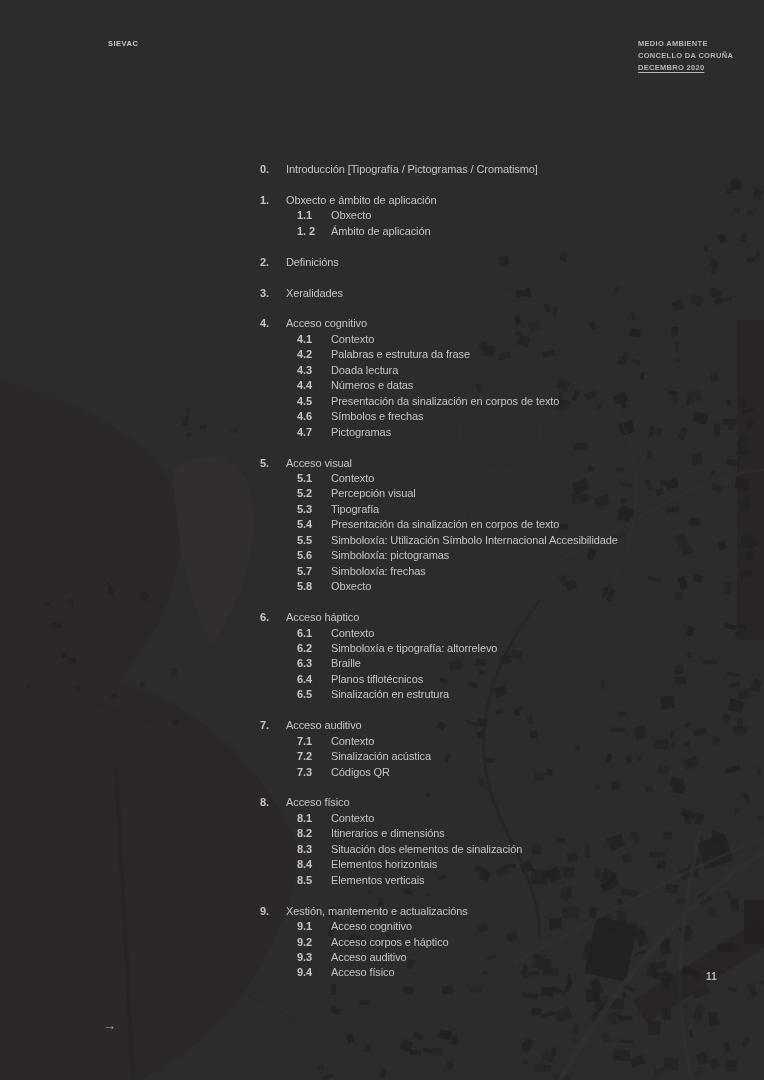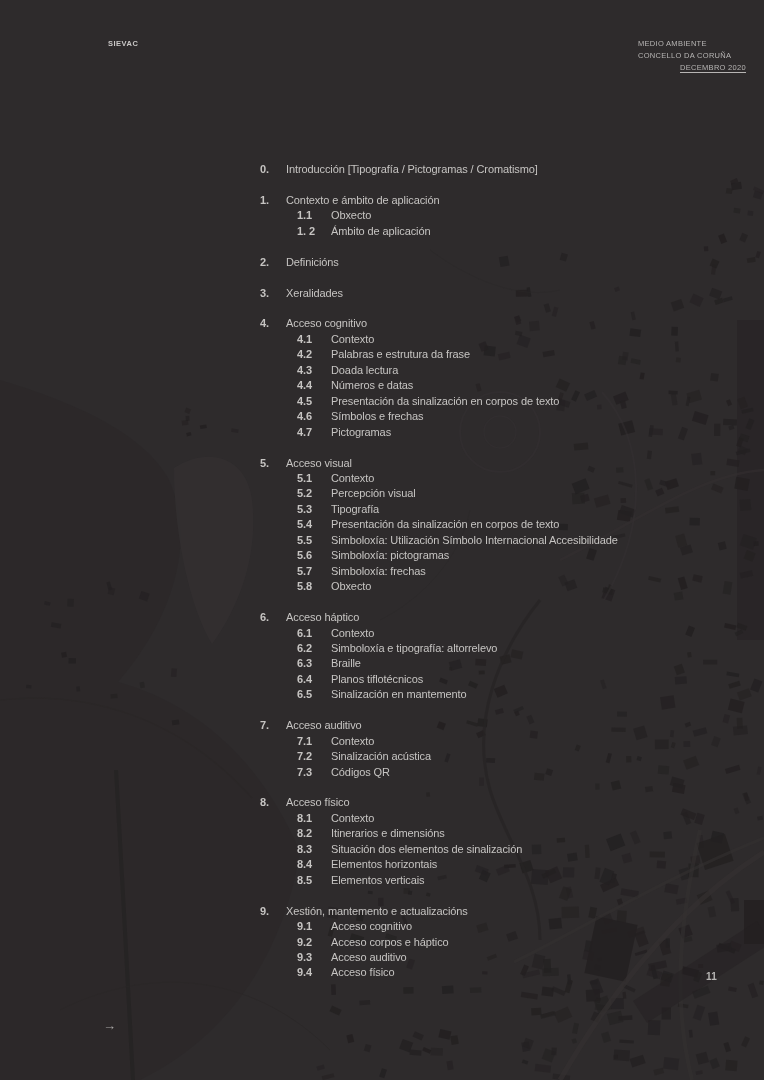"MEDIO AMBIENTE" .meta { font-weight: none -> bold }
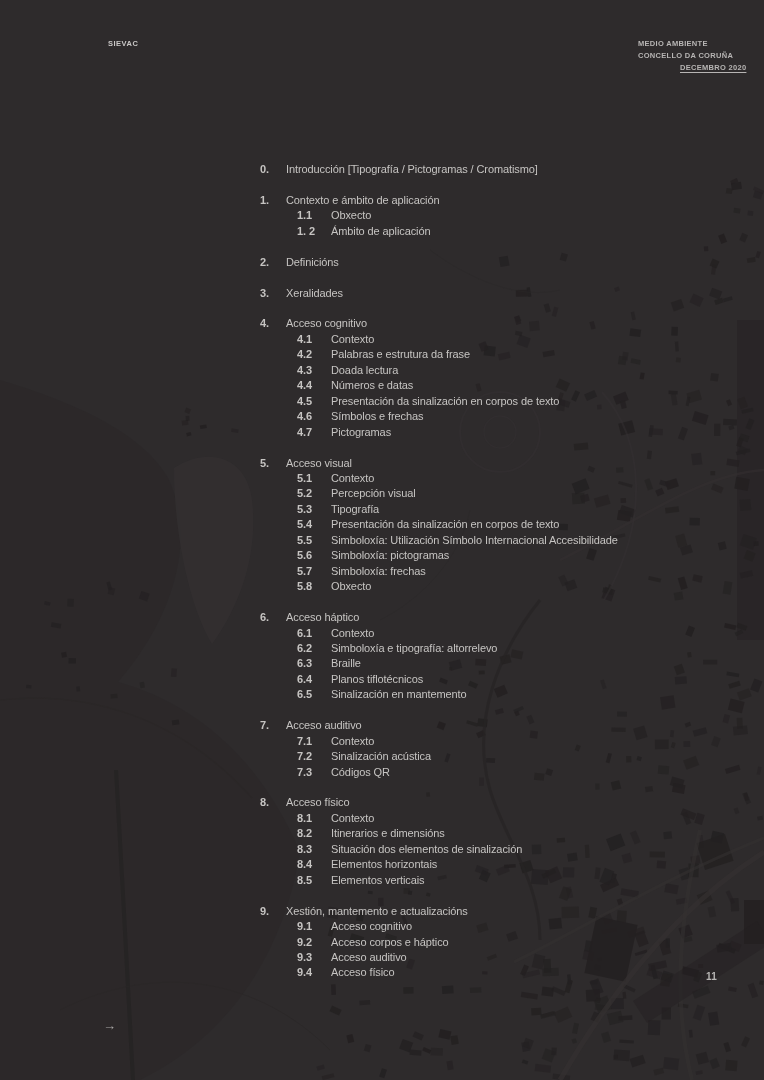"DECEMBRO 2020" .meta .date { margin-left: 42px -> none }
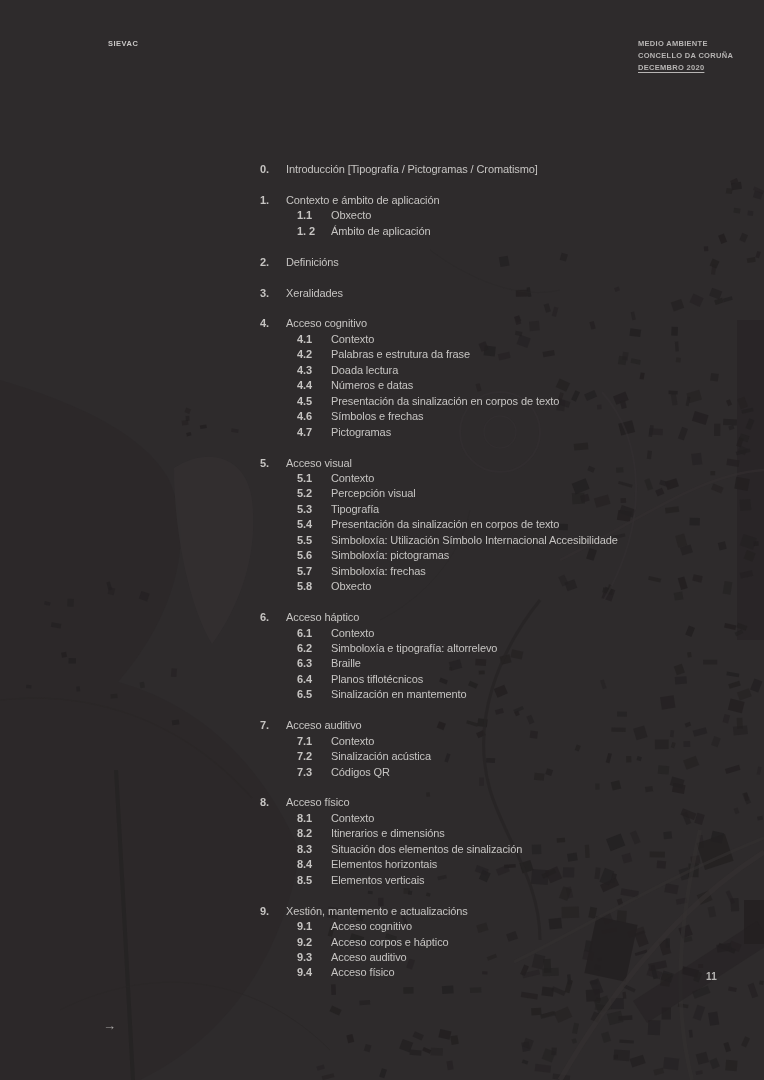"Contexto e ámbito de aplicación" span.label { text: Contexto -> Obxecto }
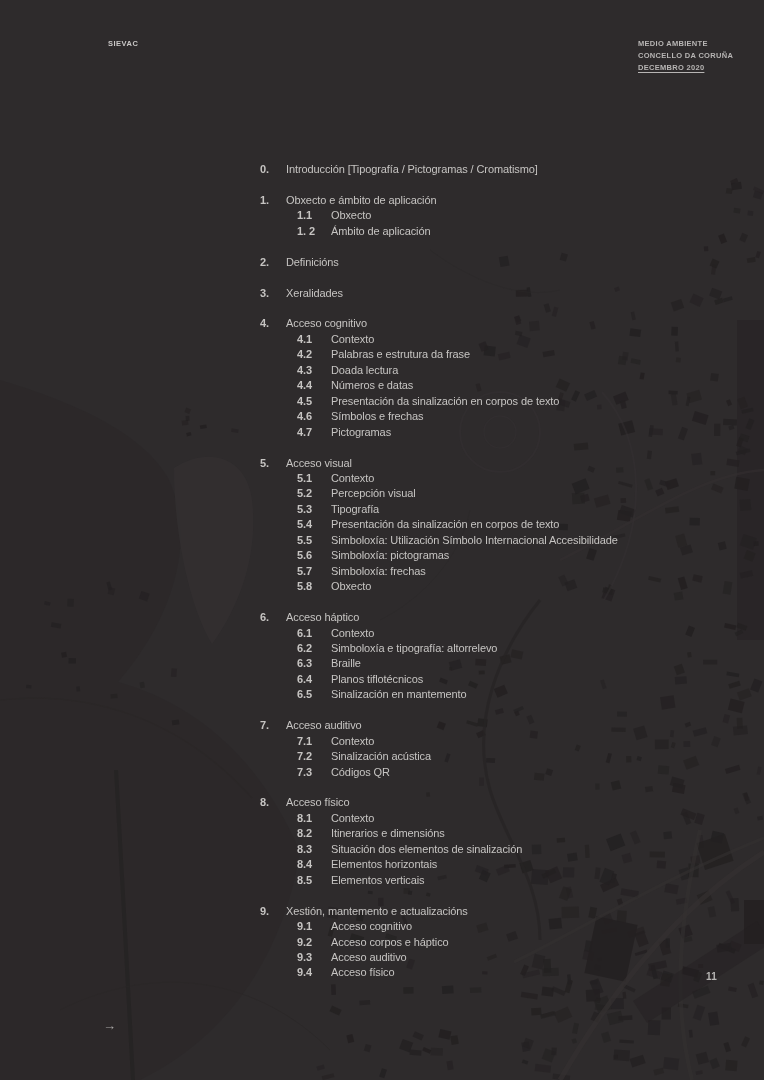"Sinalización en mantemento" span.label { text: mantemento -> estrutura }
